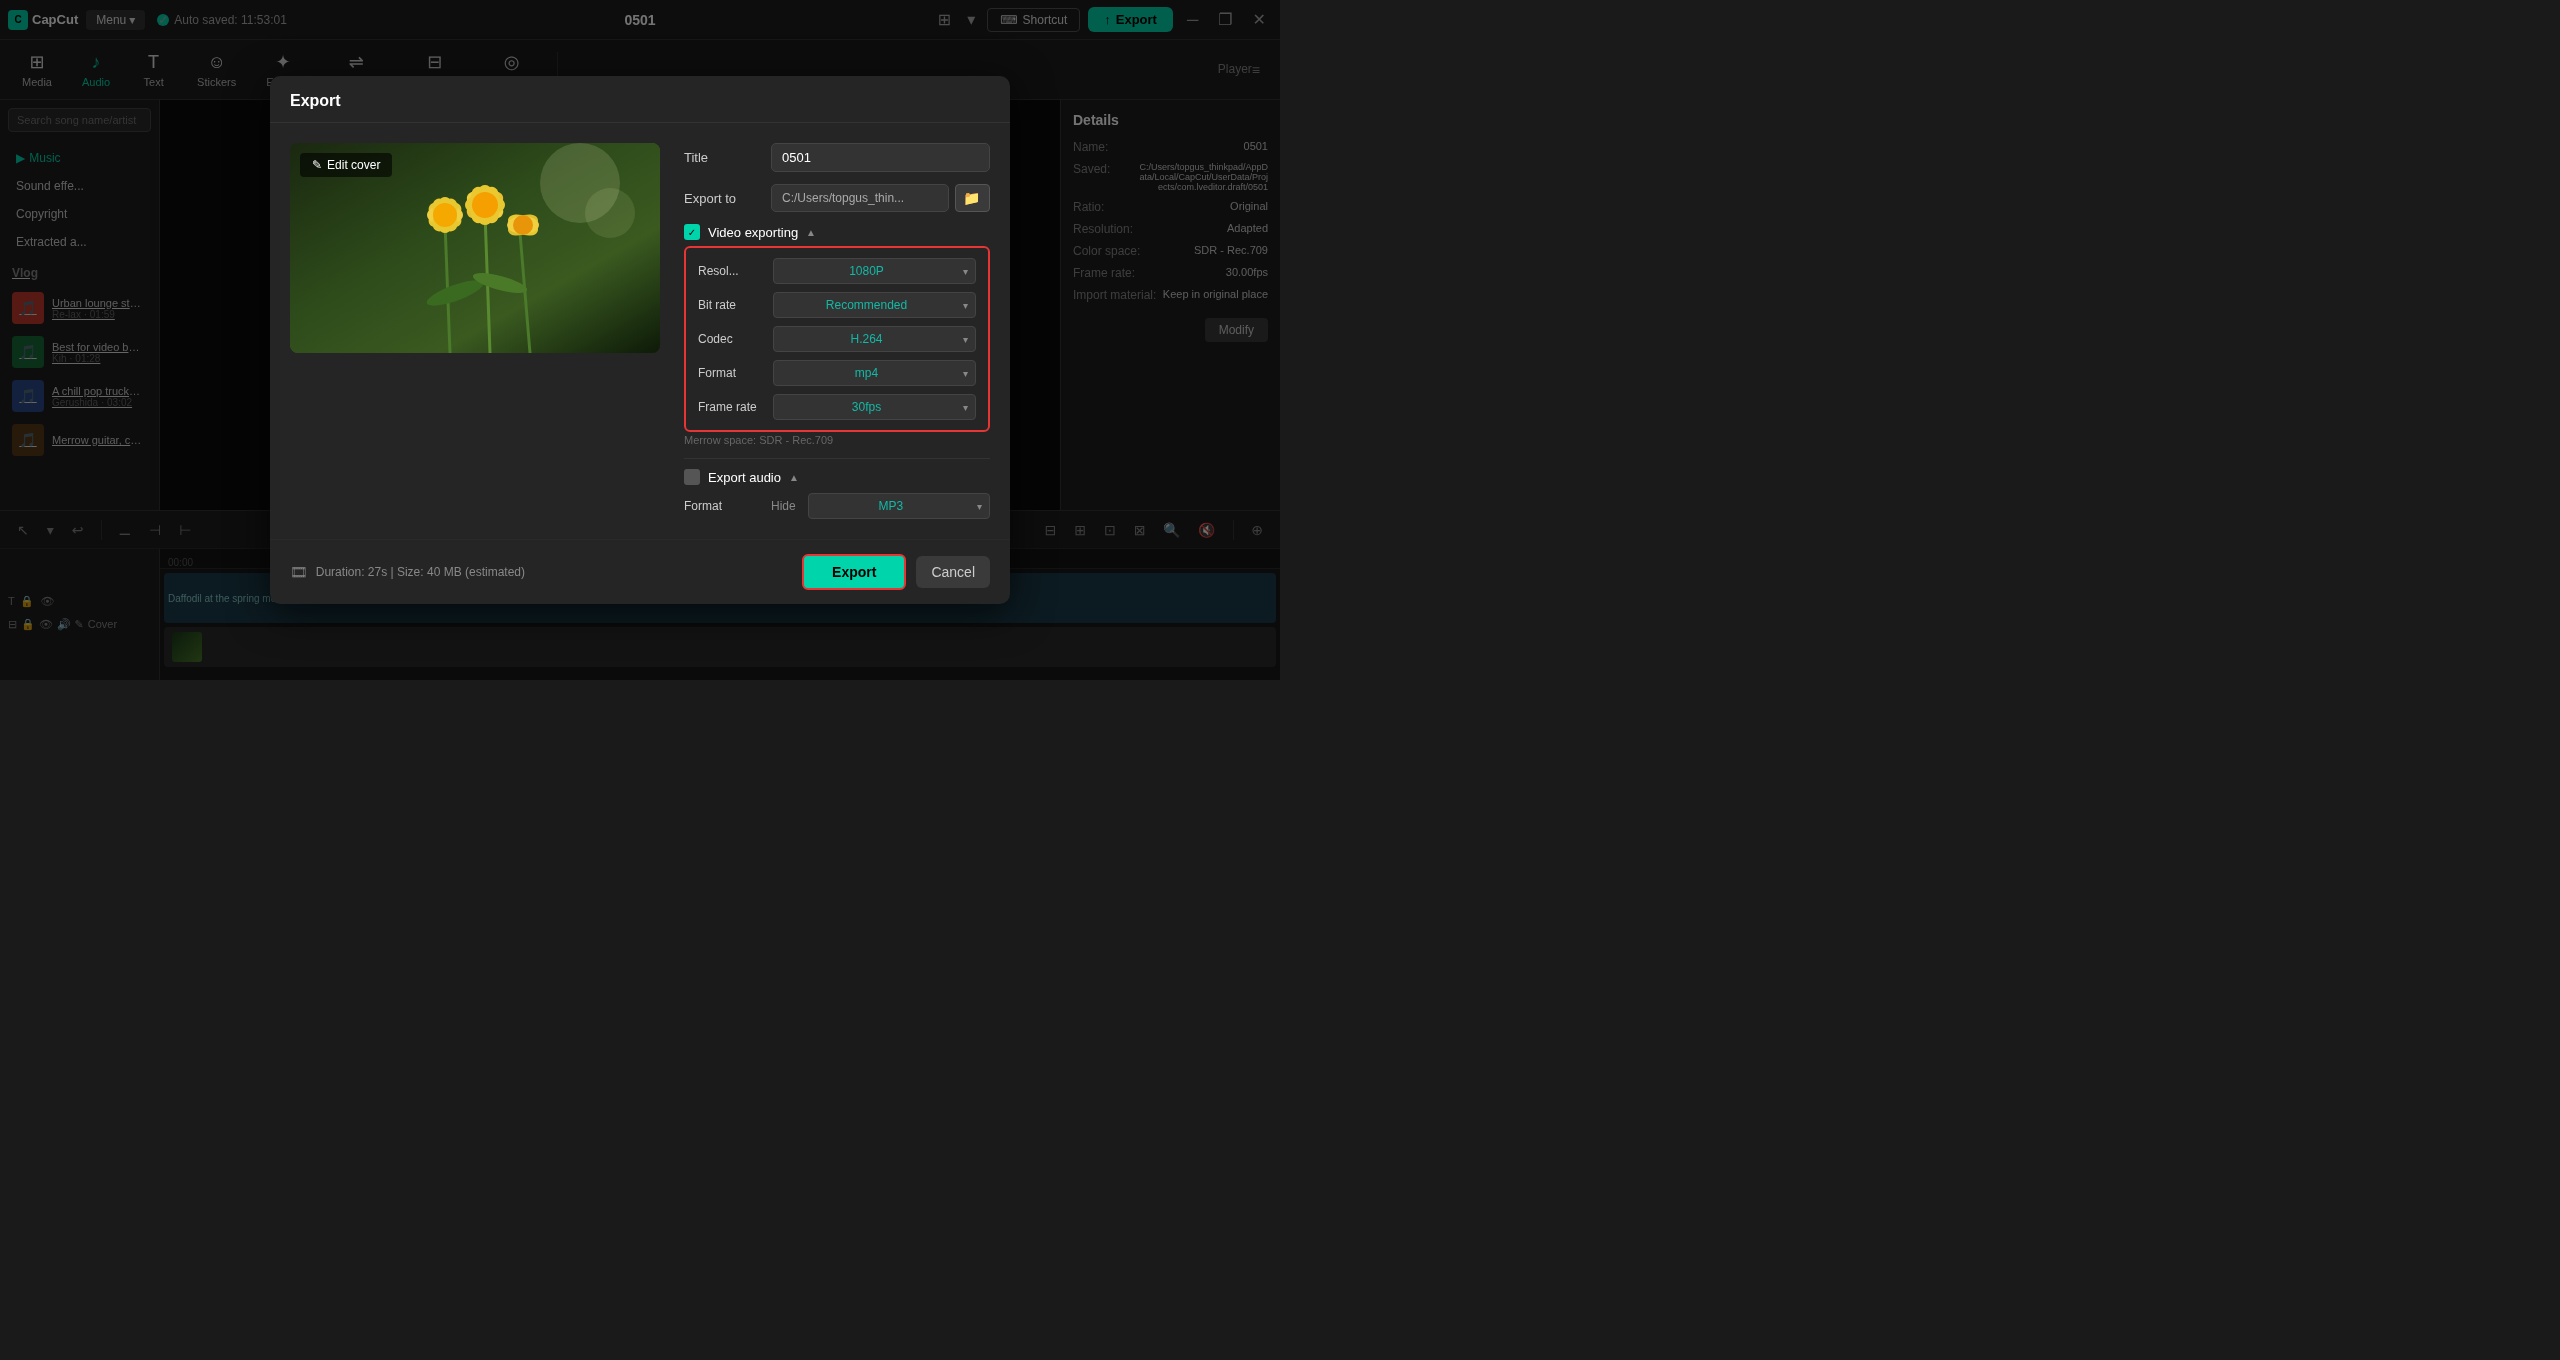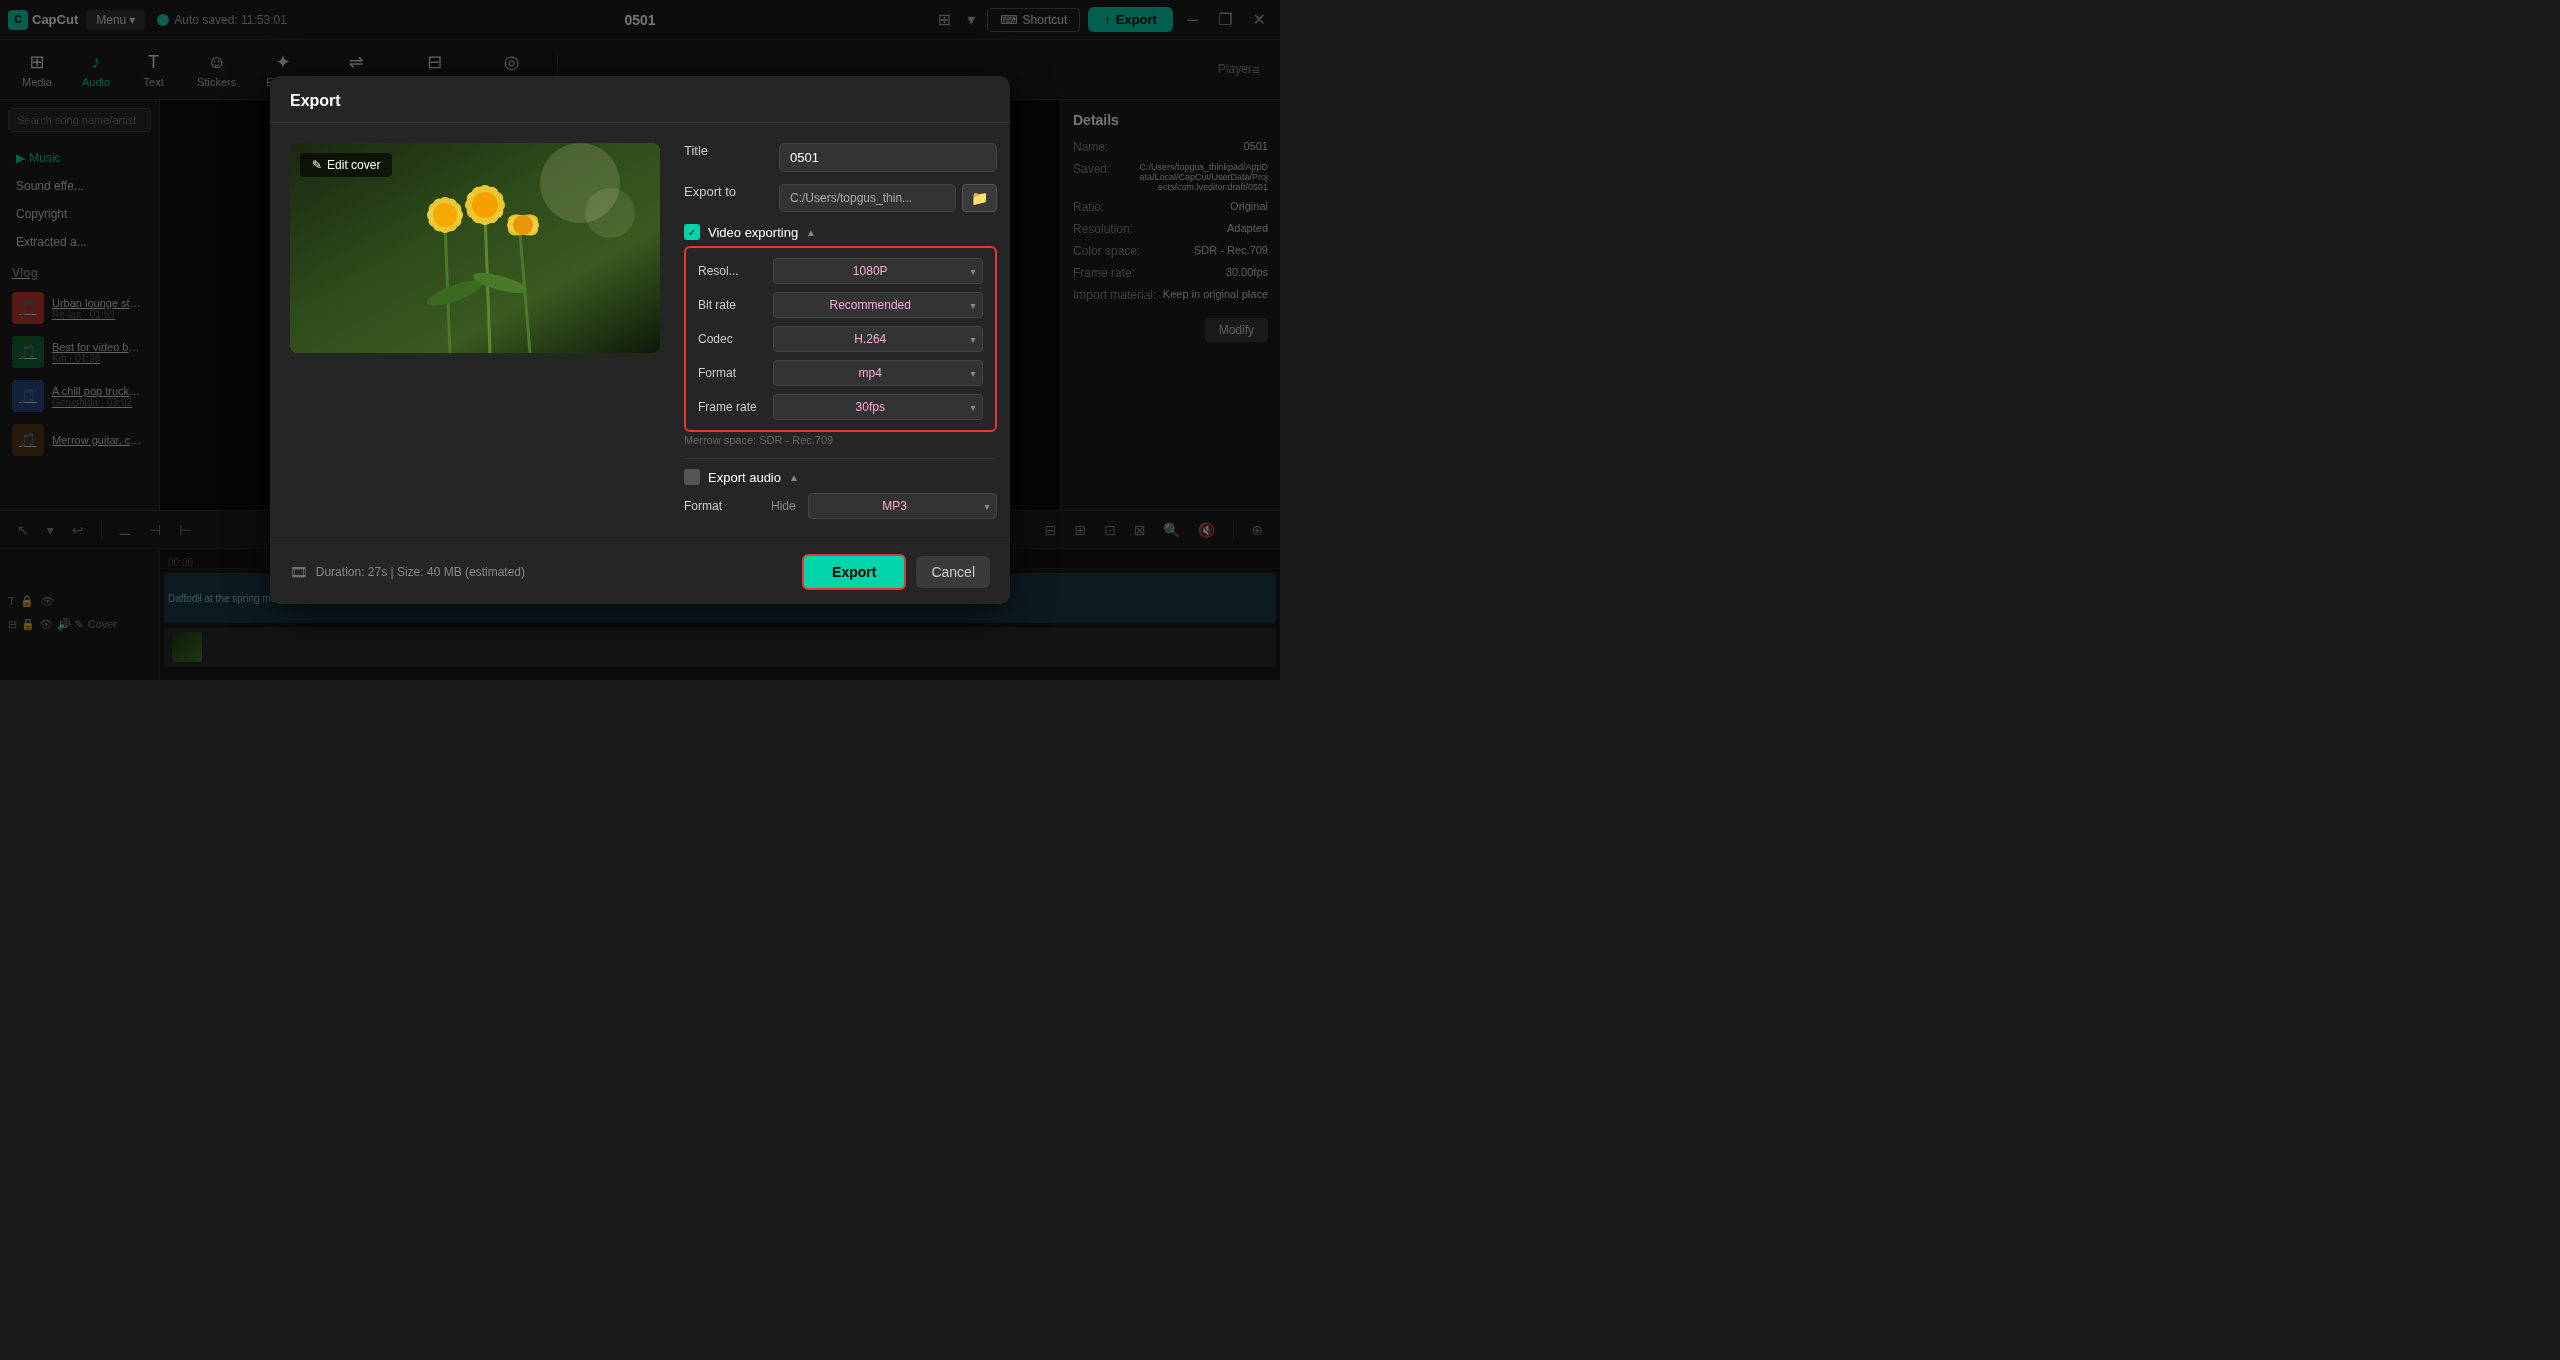"Title" .form-row { align-items: flex-start -> center; gap: 20px -> 12px }
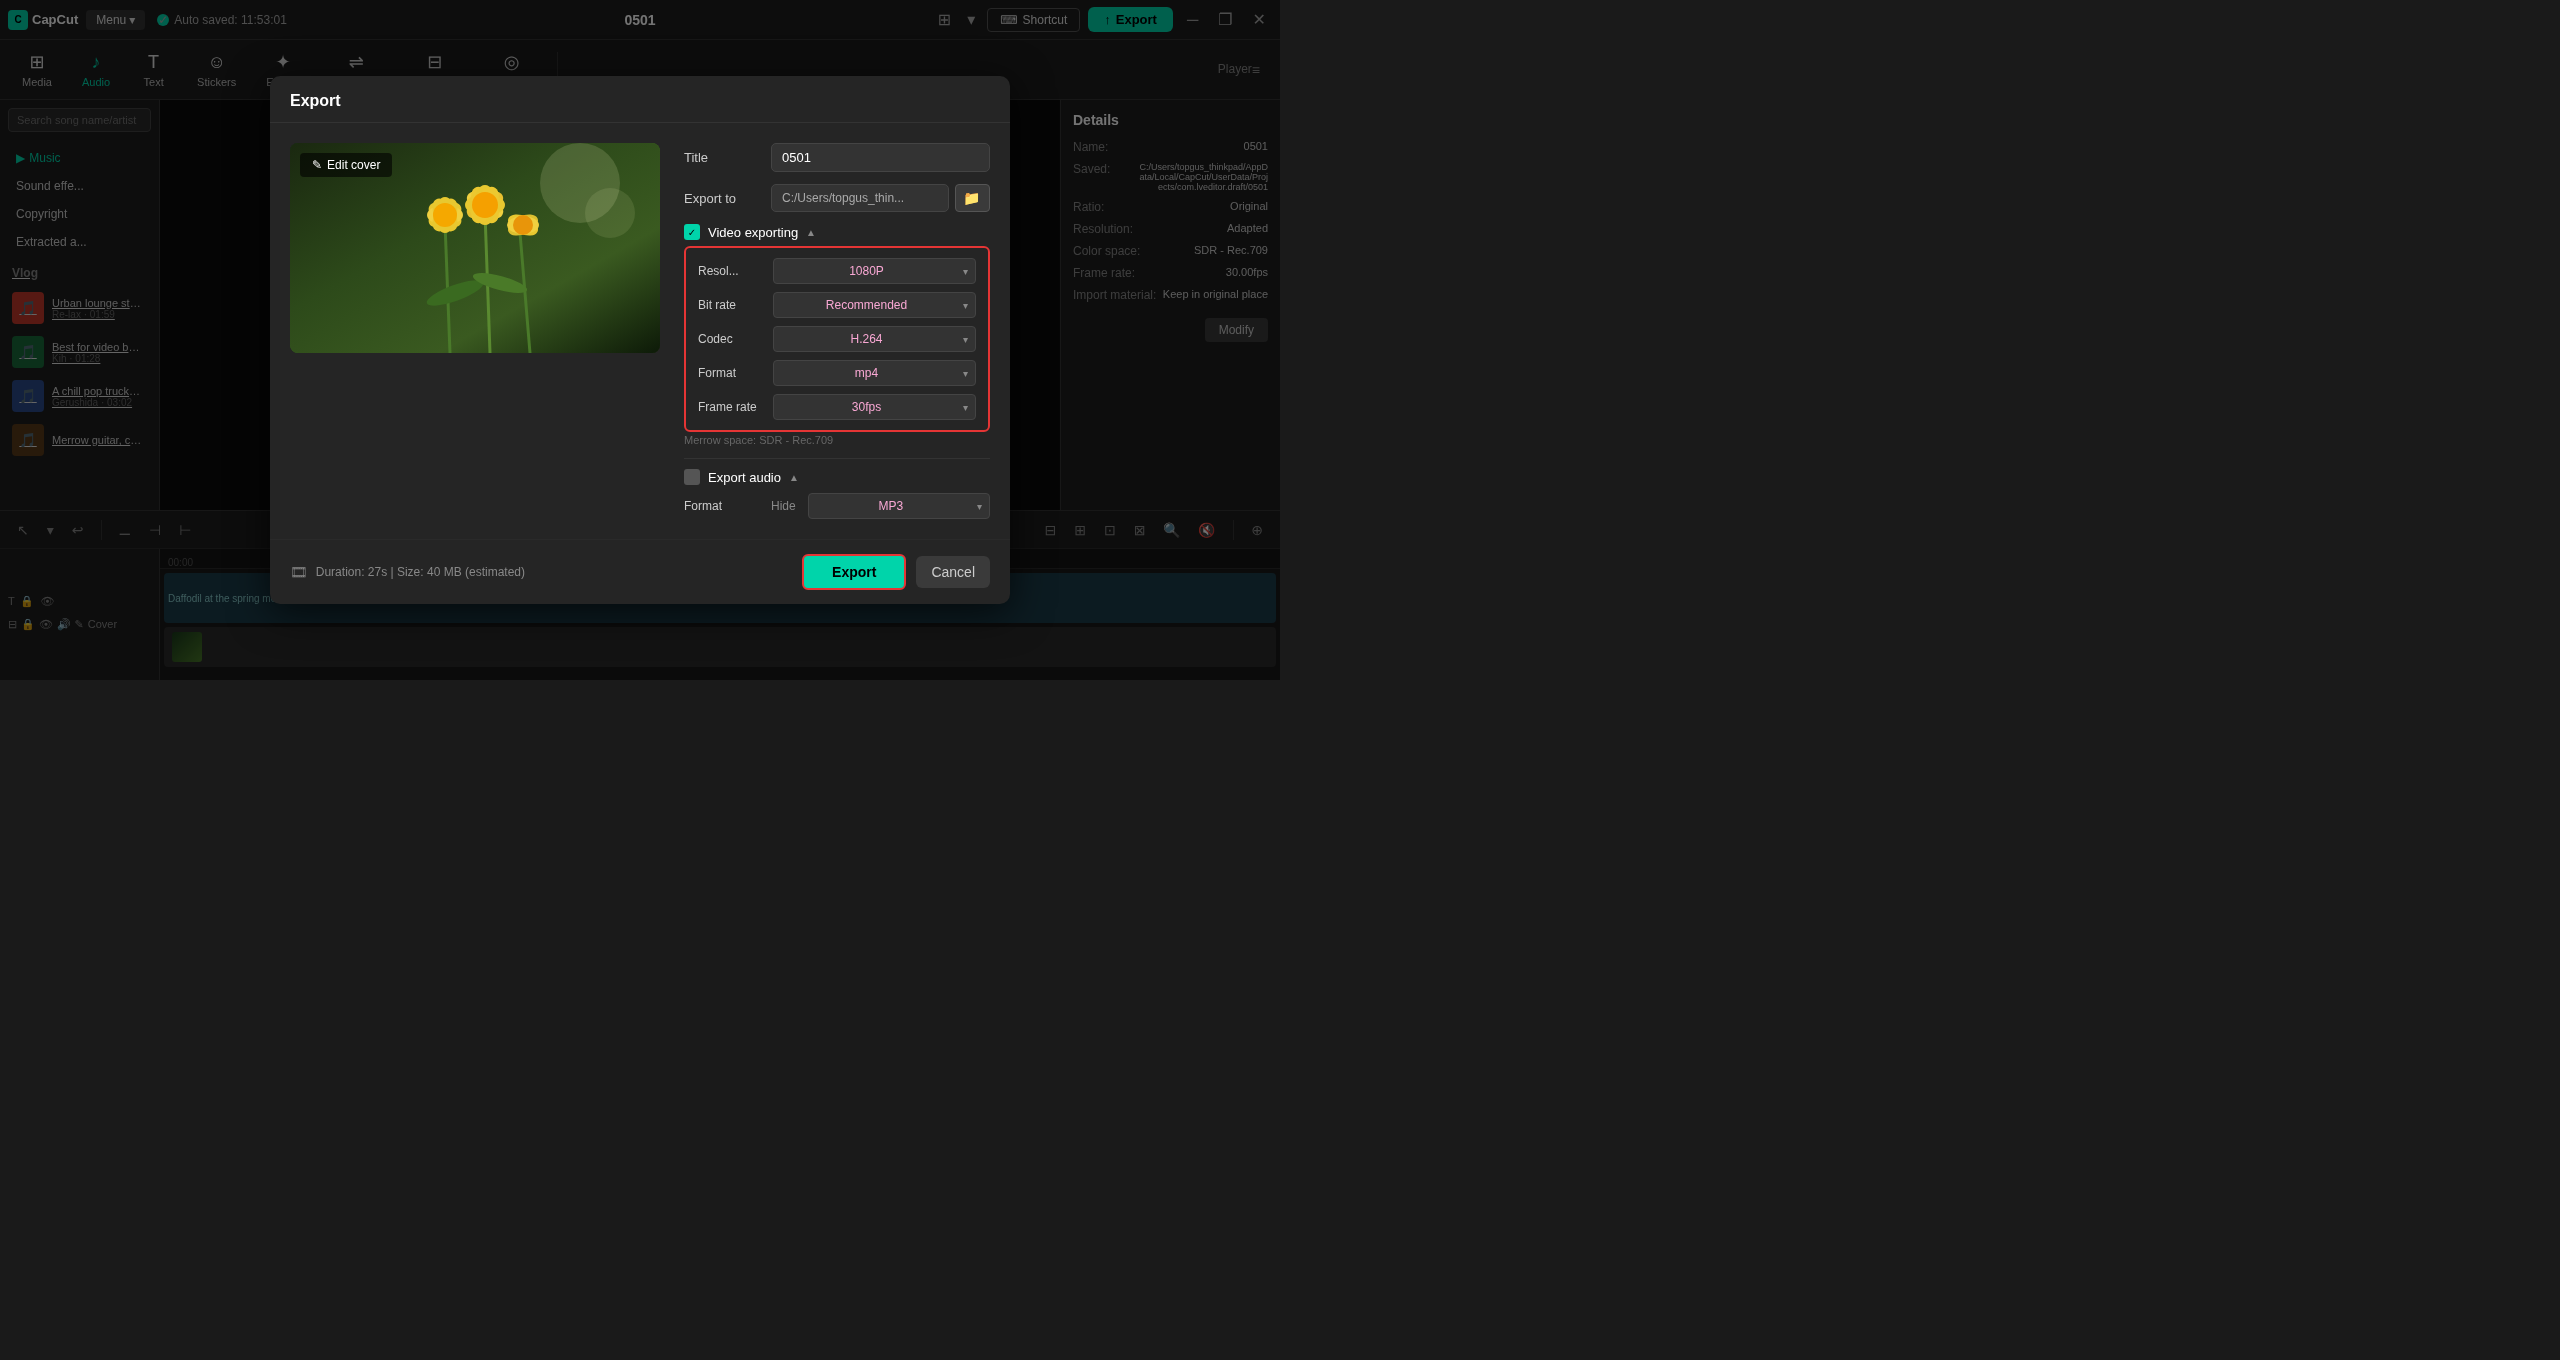"Recommended" .select-wrapper select { color: #f9a8d4 -> #14b8a6 }
